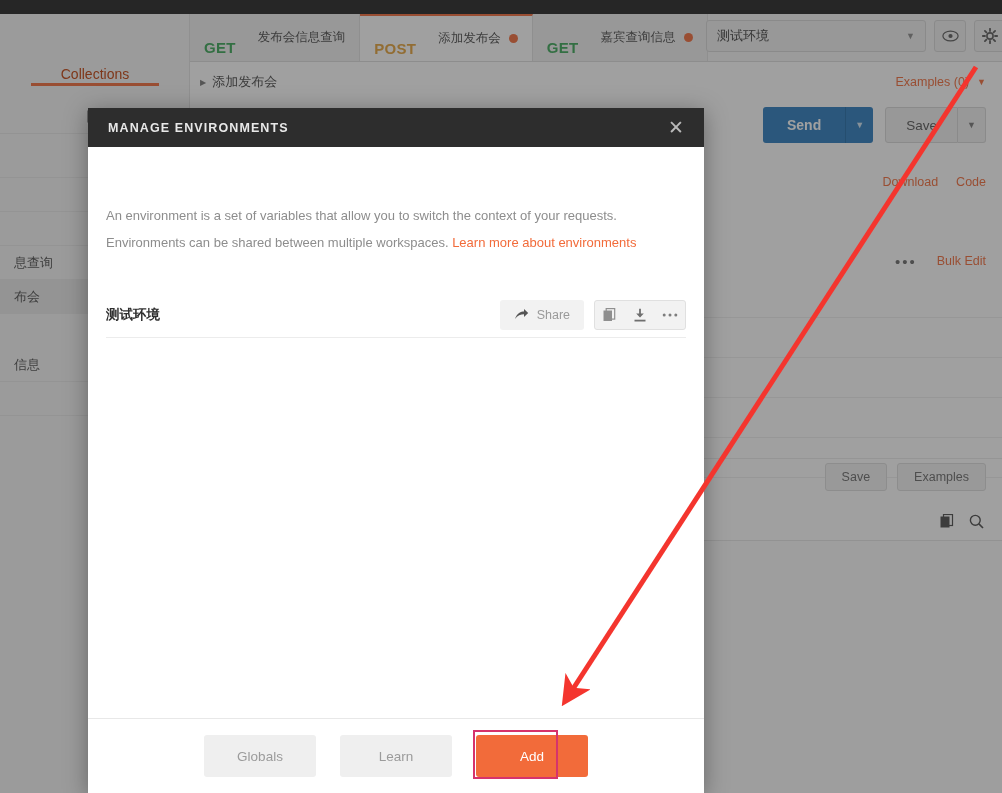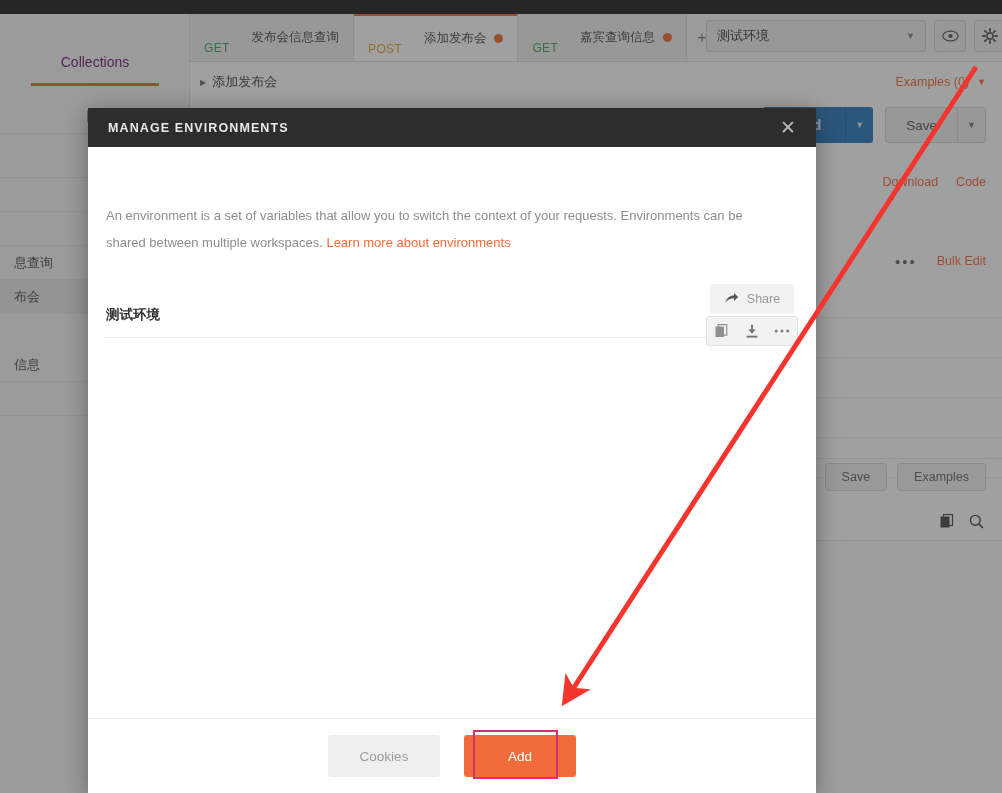"GET" .req-method { font-size: 12px -> 15px; font-weight: normal -> bold }
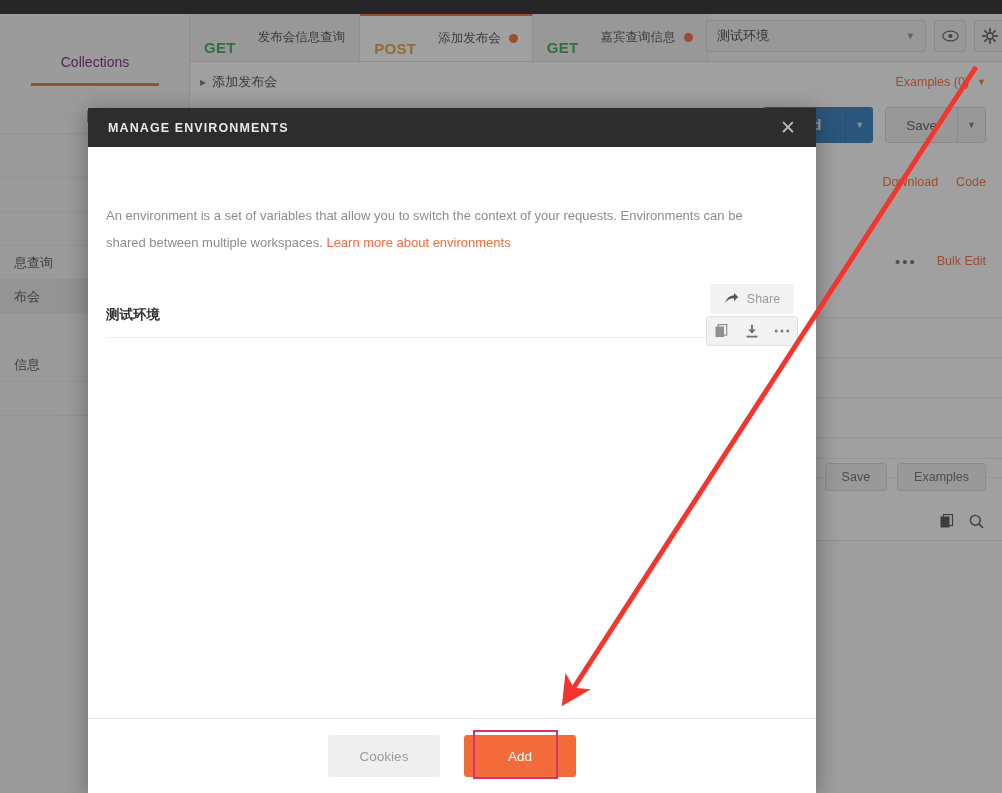"Collections" .sidebar-tab { color: #701a75 -> #c2410c; padding-bottom: 16px -> 4px }
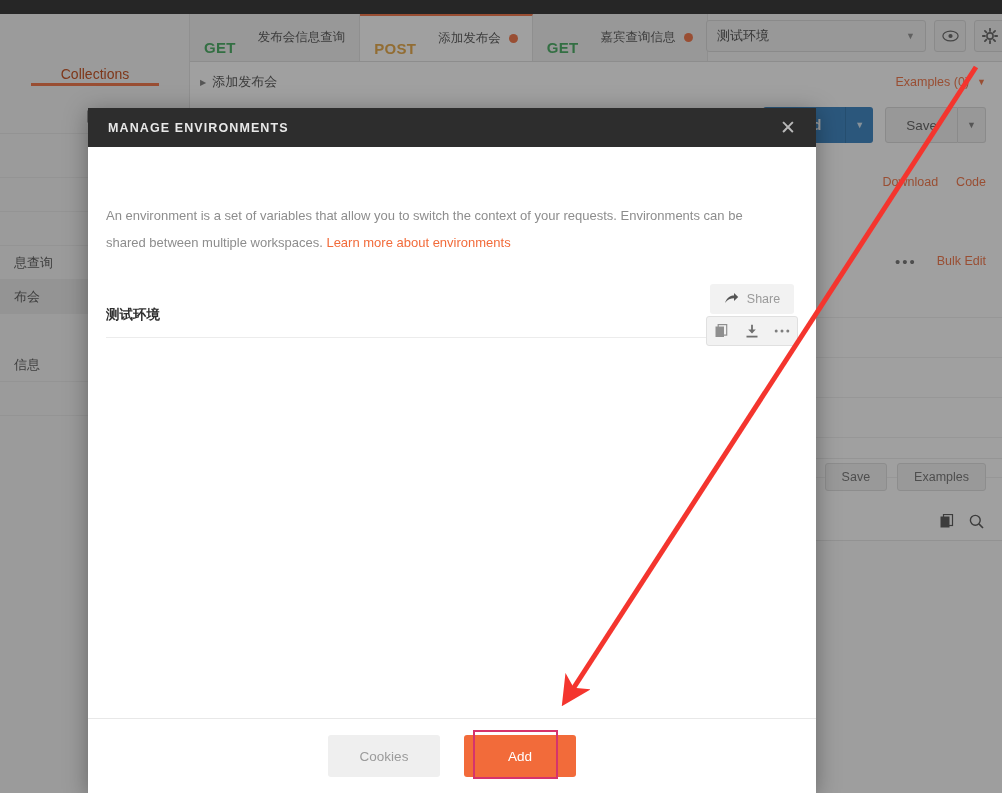"MANAGE ENVIRONMENTS" .modal { width: 728px -> 616px }
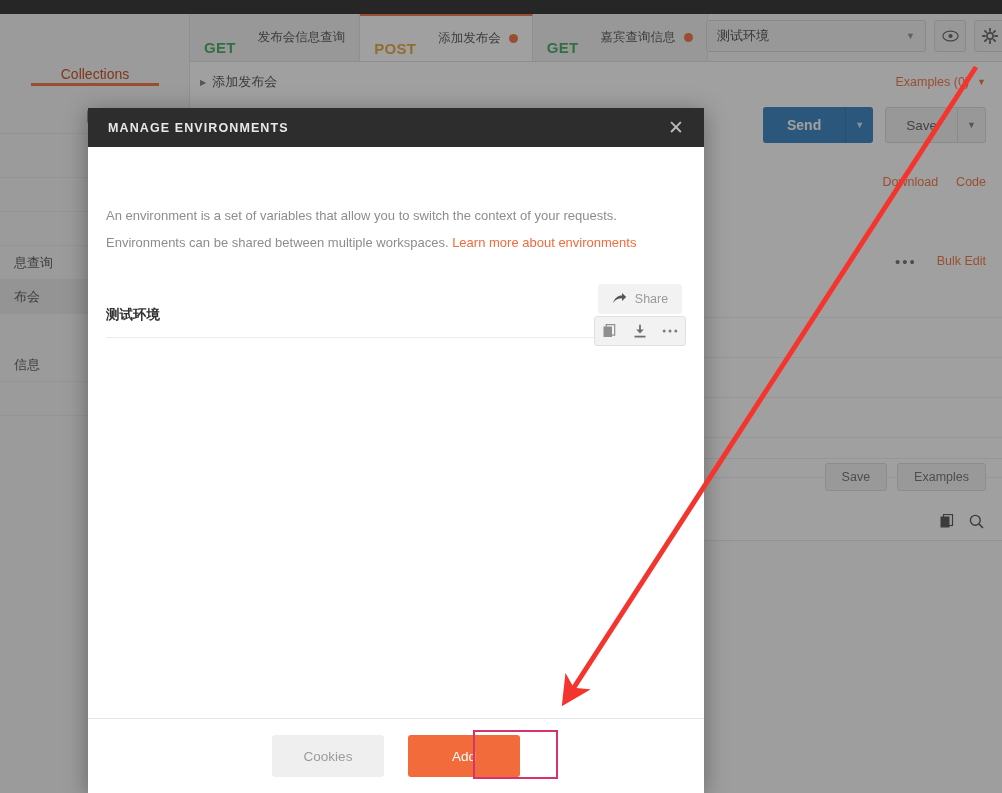"Share" .env-actions { align-items: center -> none; flex-direction: column -> none; gap: 2px -> 10px }
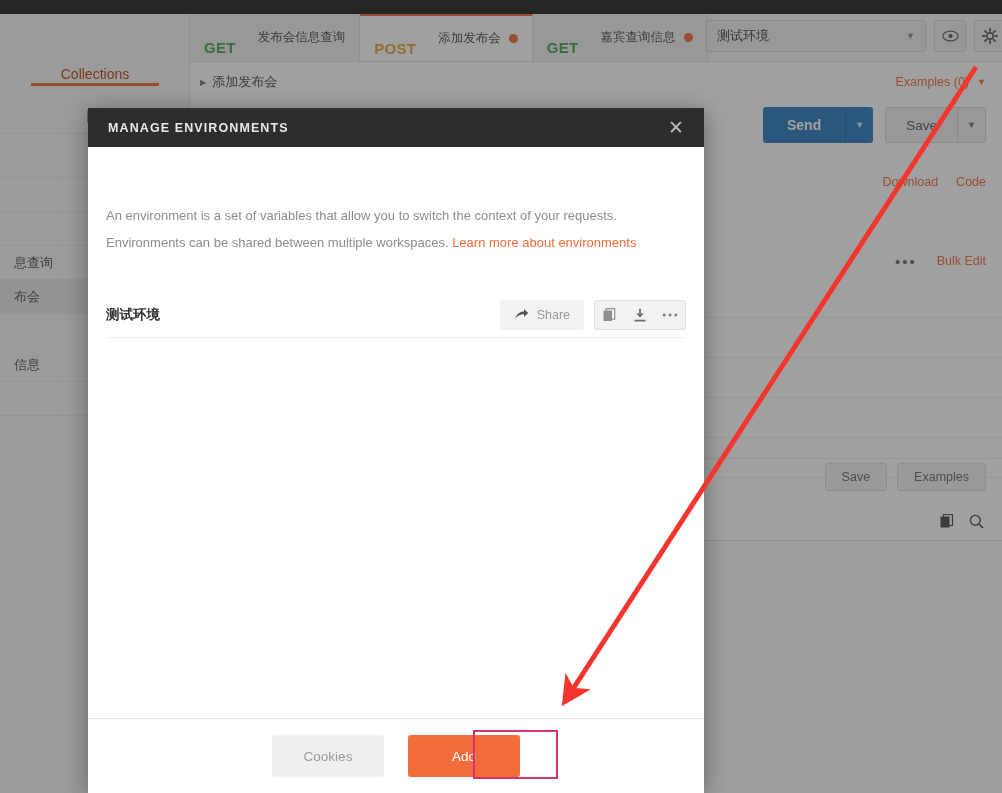"Globals" div.f-btn { html: none -> <div>Globals</div> }
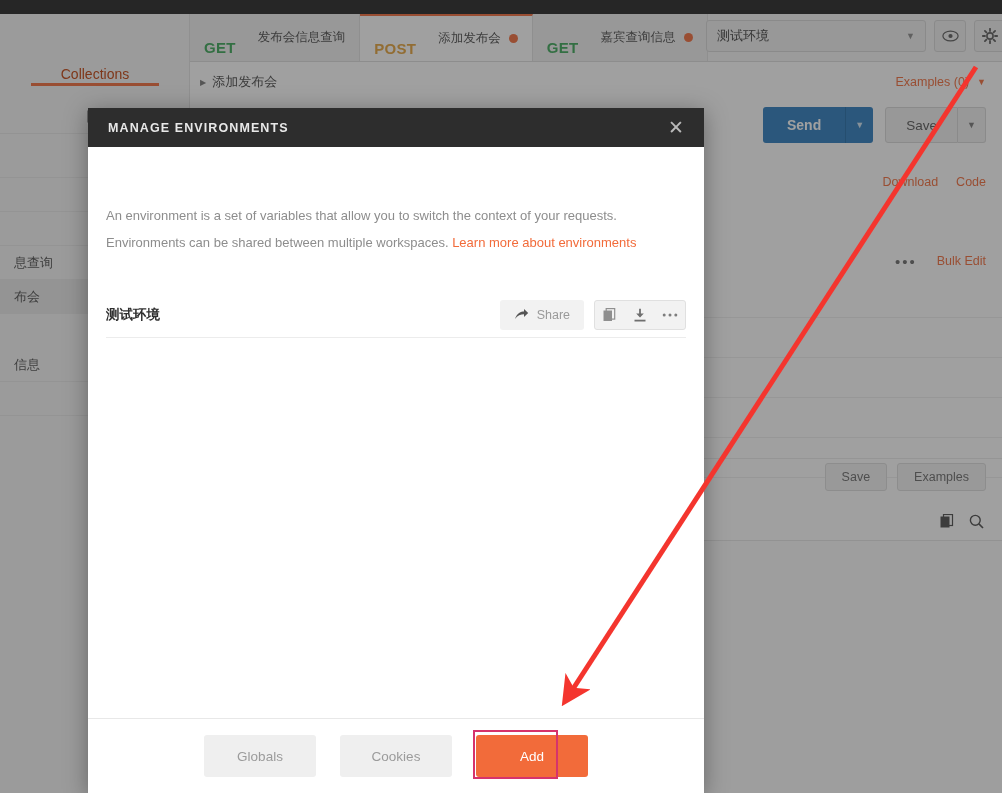"Cookies" div.f-btn { text: Cookies -> Learn }
